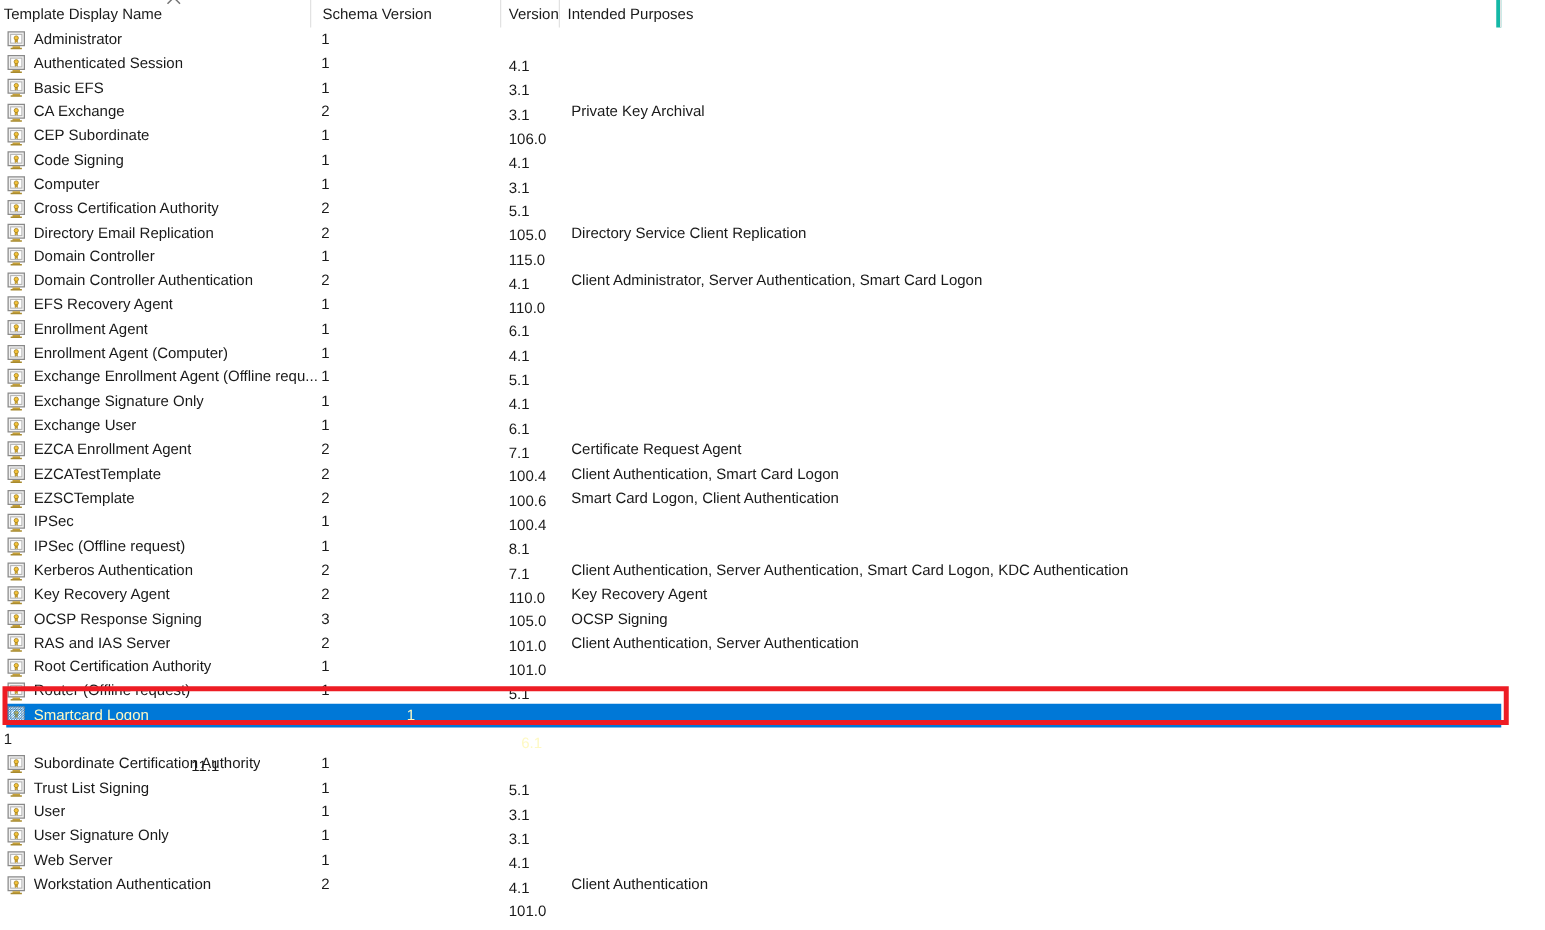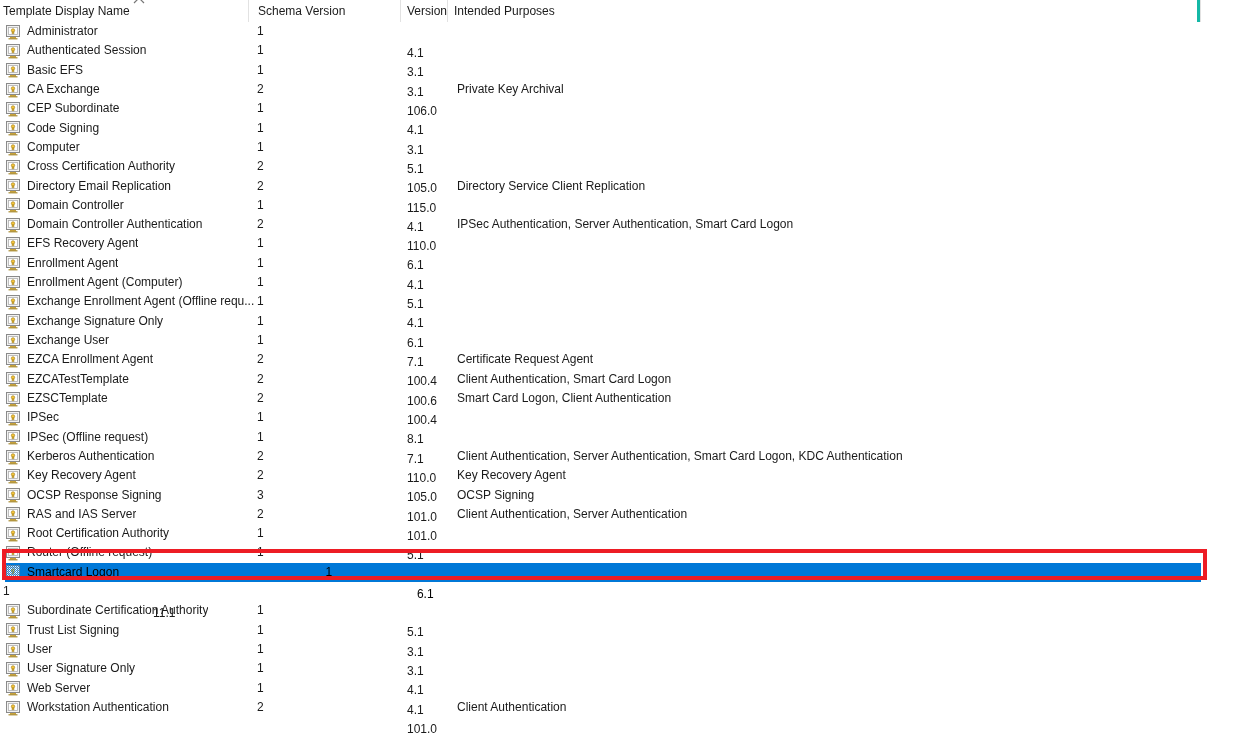"IPSec Authentication, Server" div.cell { text: IPSec Authentication -> Client Administrator }
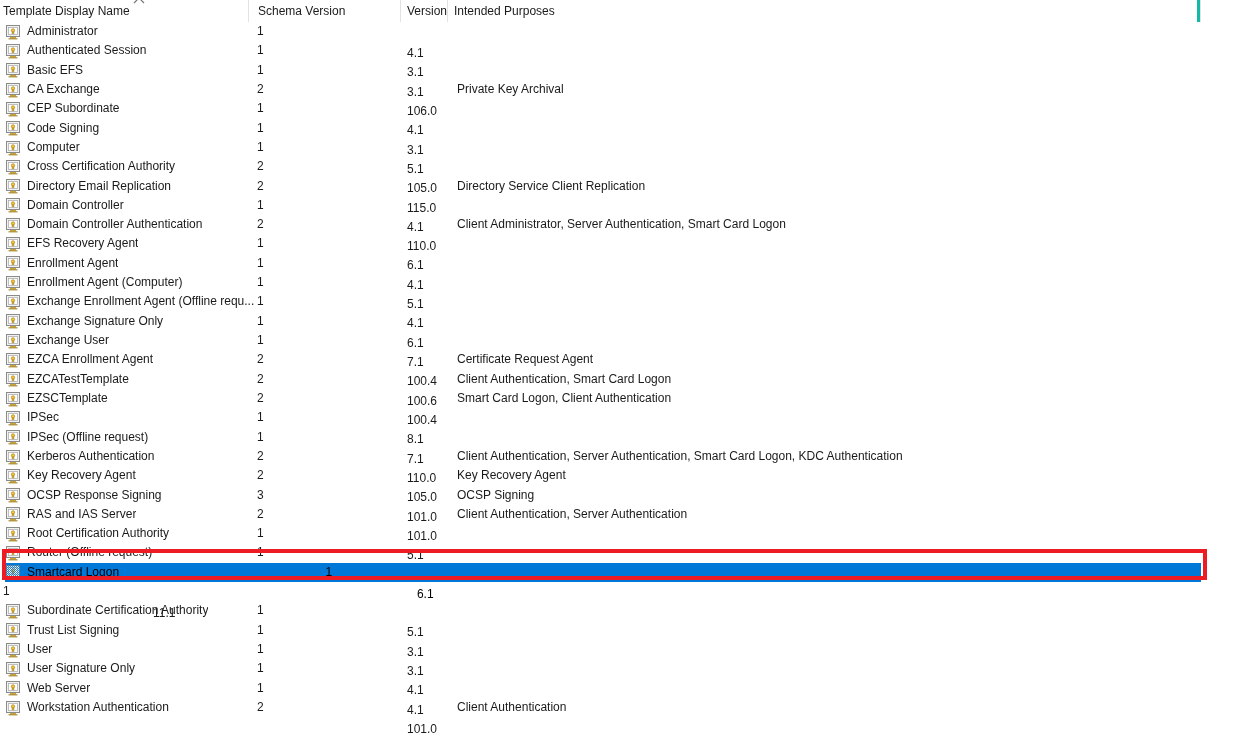"Smartcard Logon" .row.selected { color: #000000 -> #fef9c3 }
